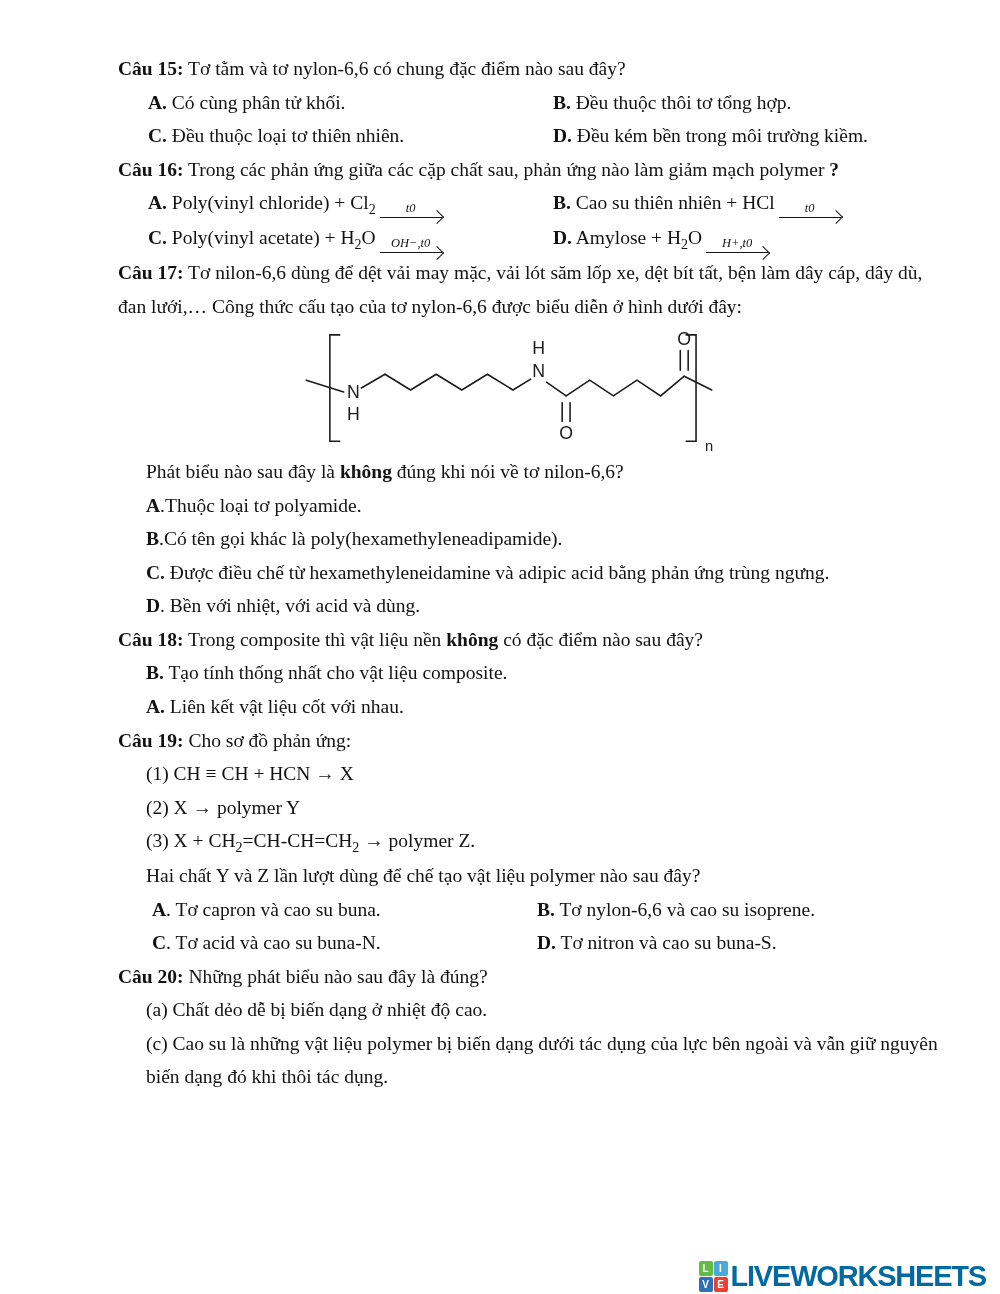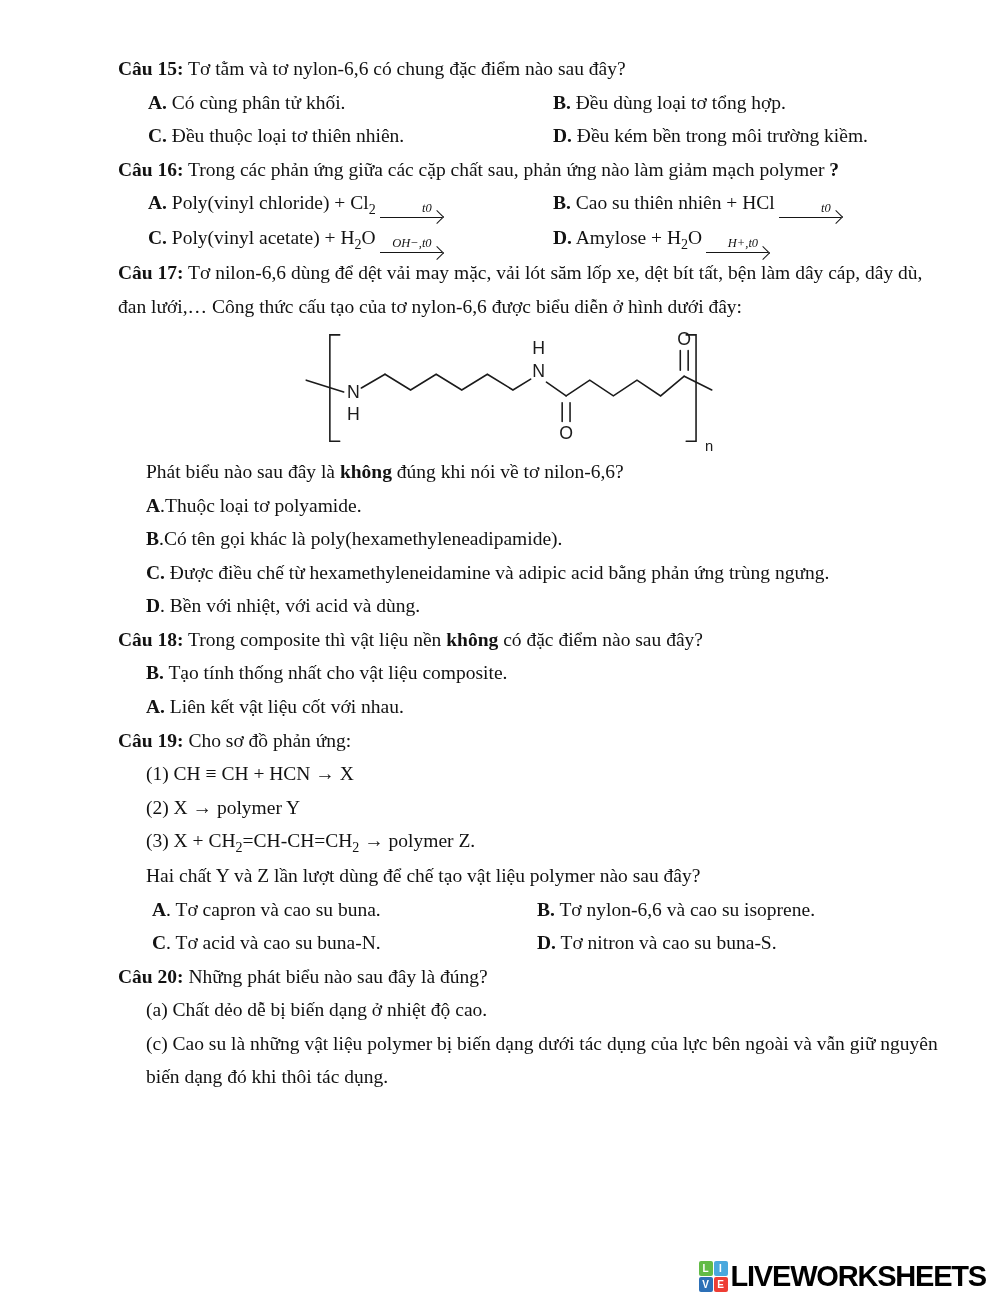"Đều dùng loại tơ tổng" span { text: dùng loại -> thuộc thôi }
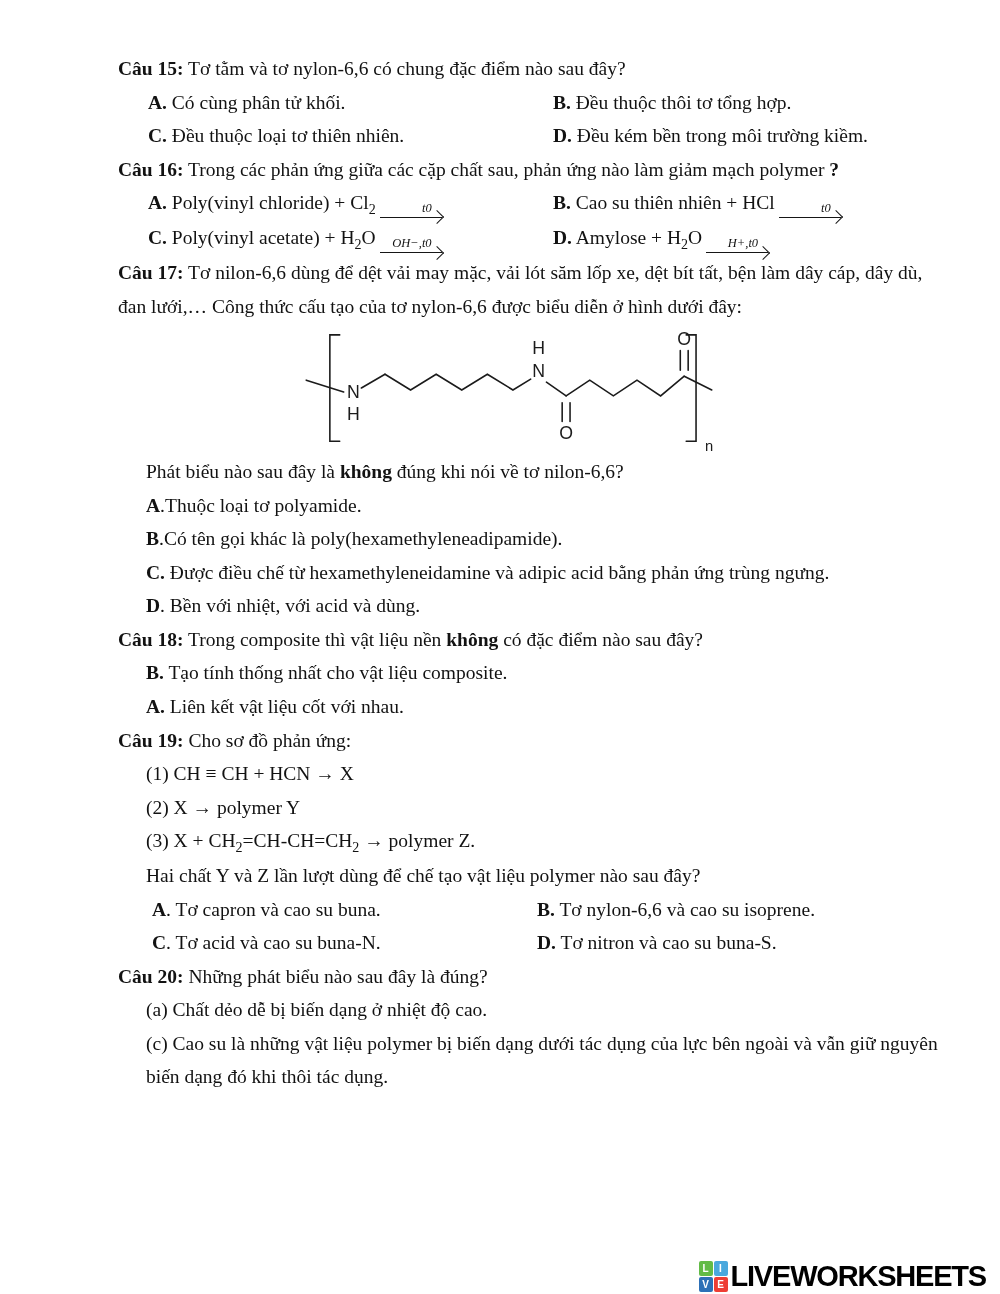"t0" .cond { text-align: right -> center }
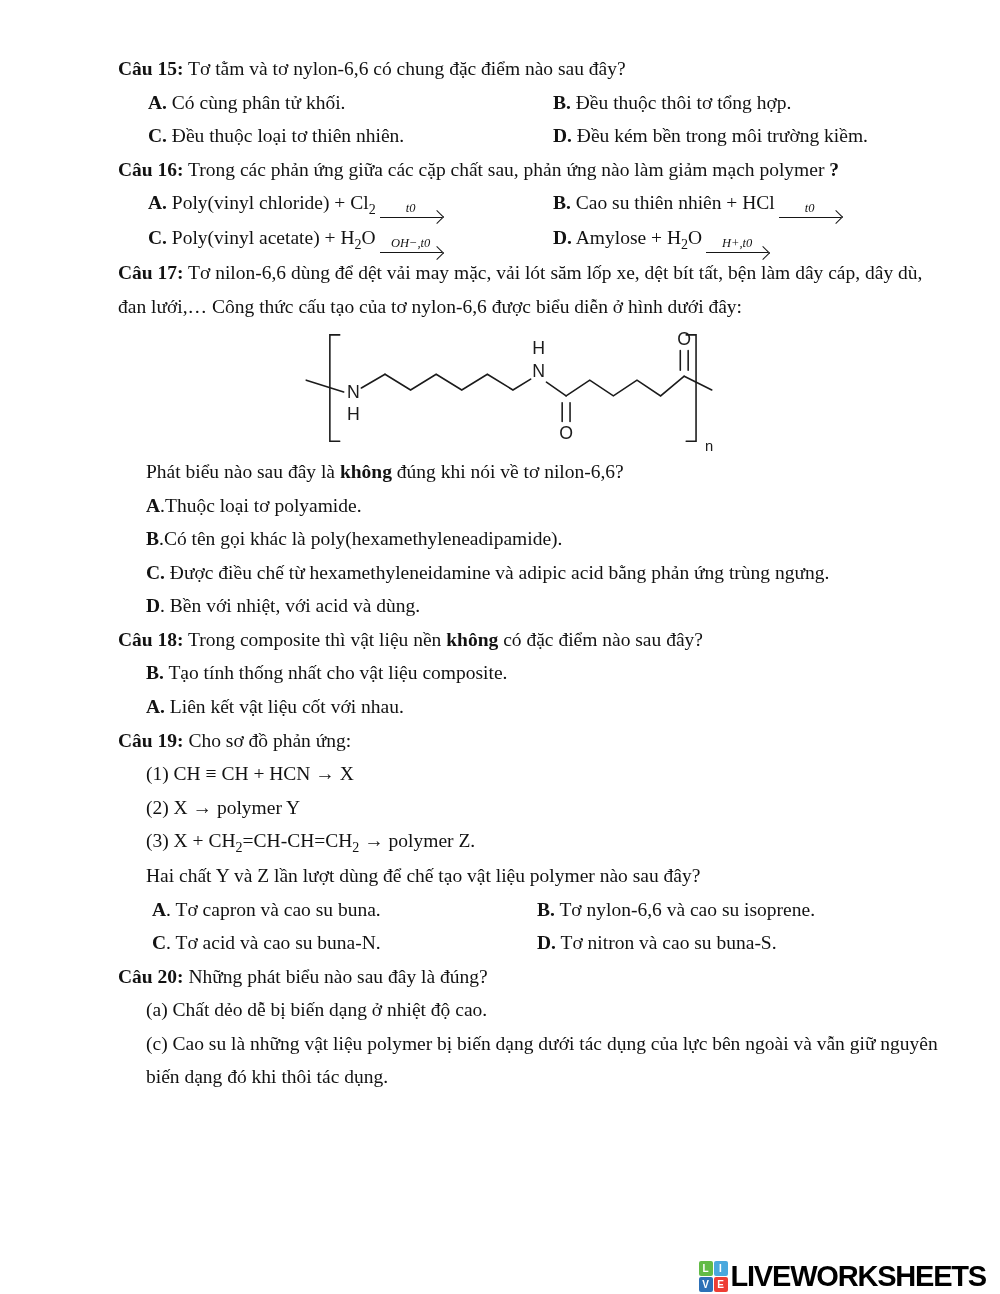"LIVEWORKSHEETS" span.lw-text { color: #000000 -> #0369a1 }
